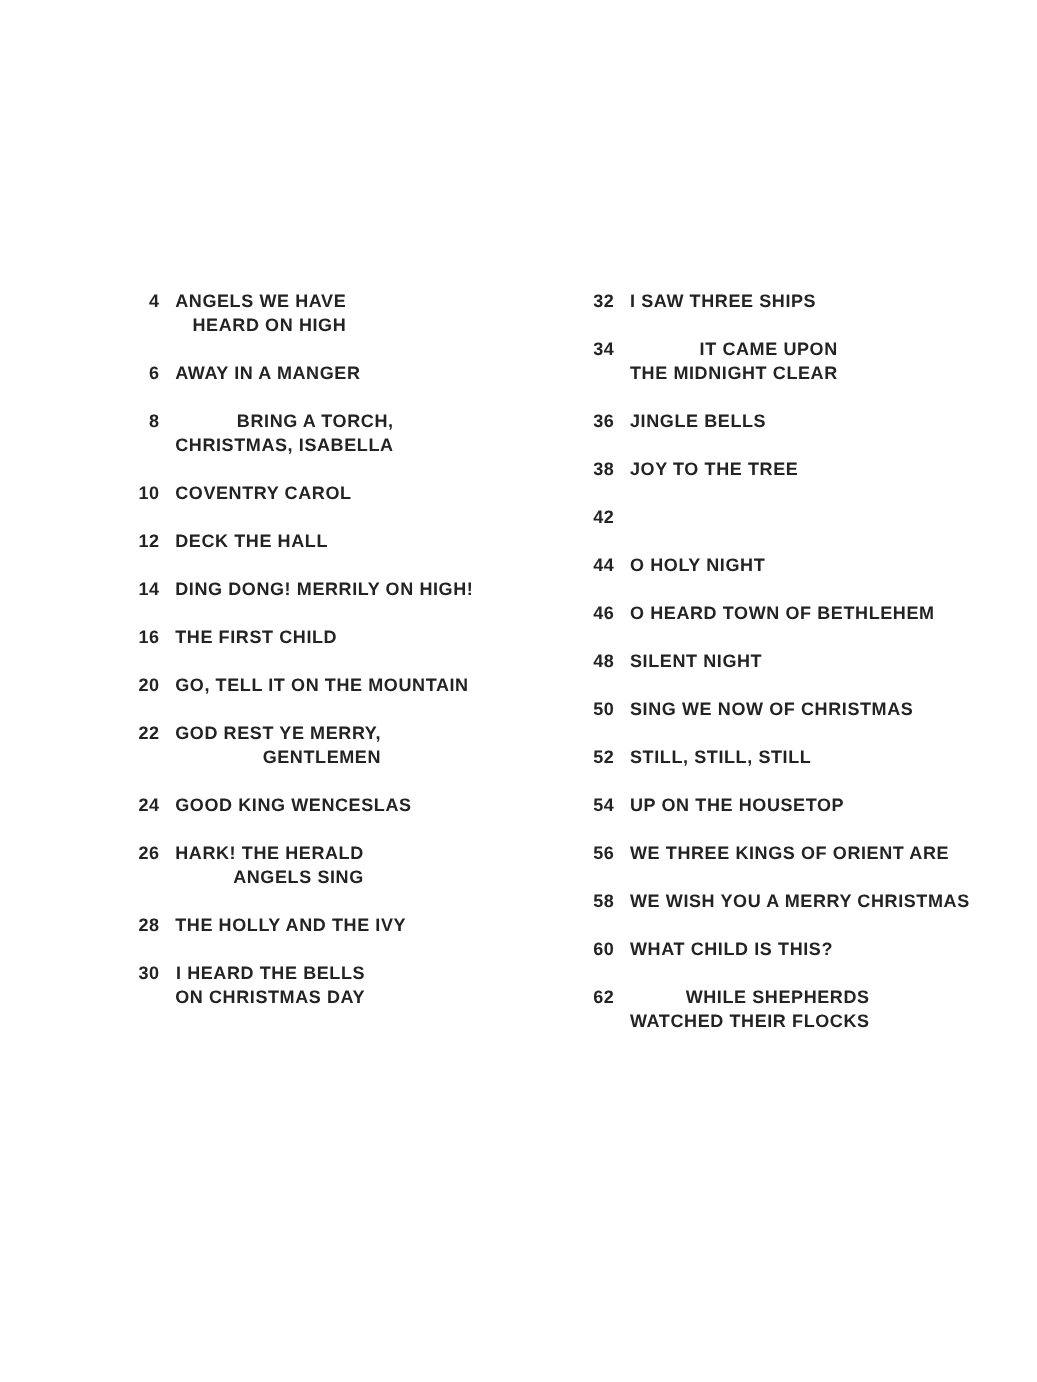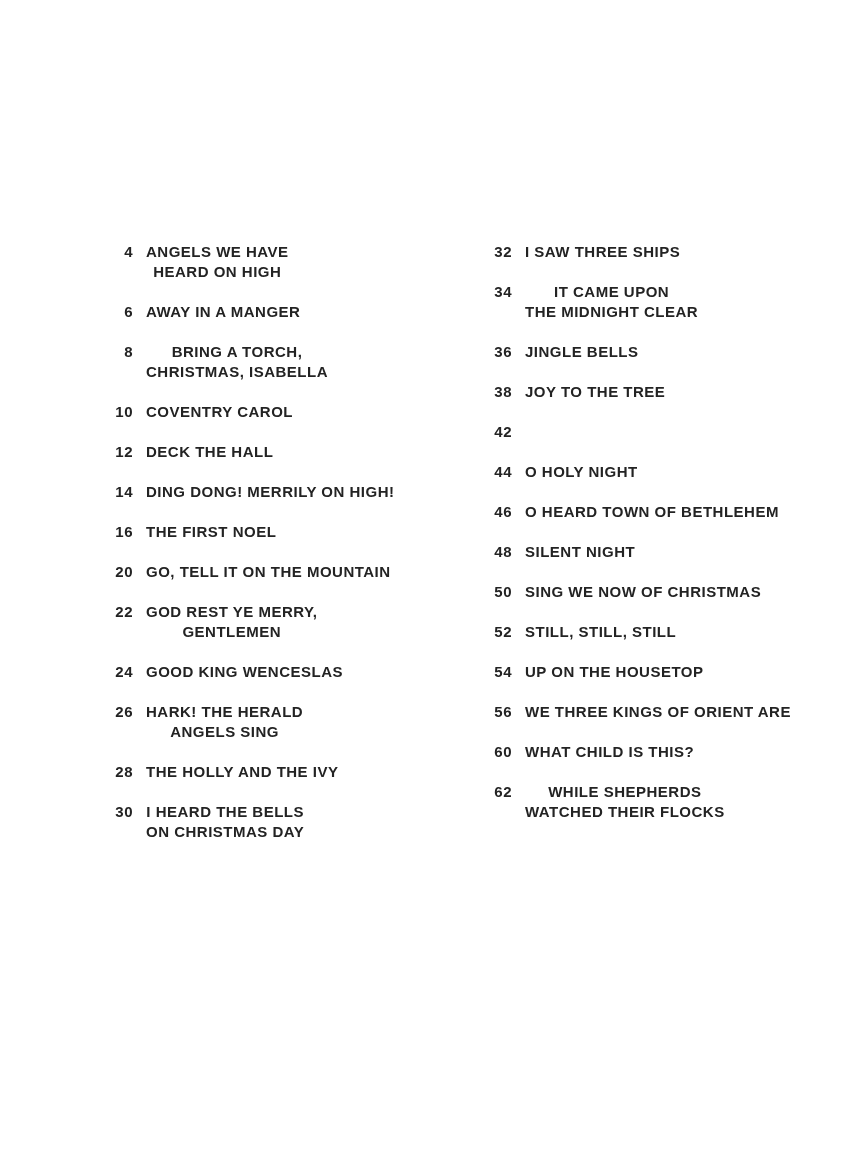"ANGELS WE HAVE" .title { text-align: center -> right }
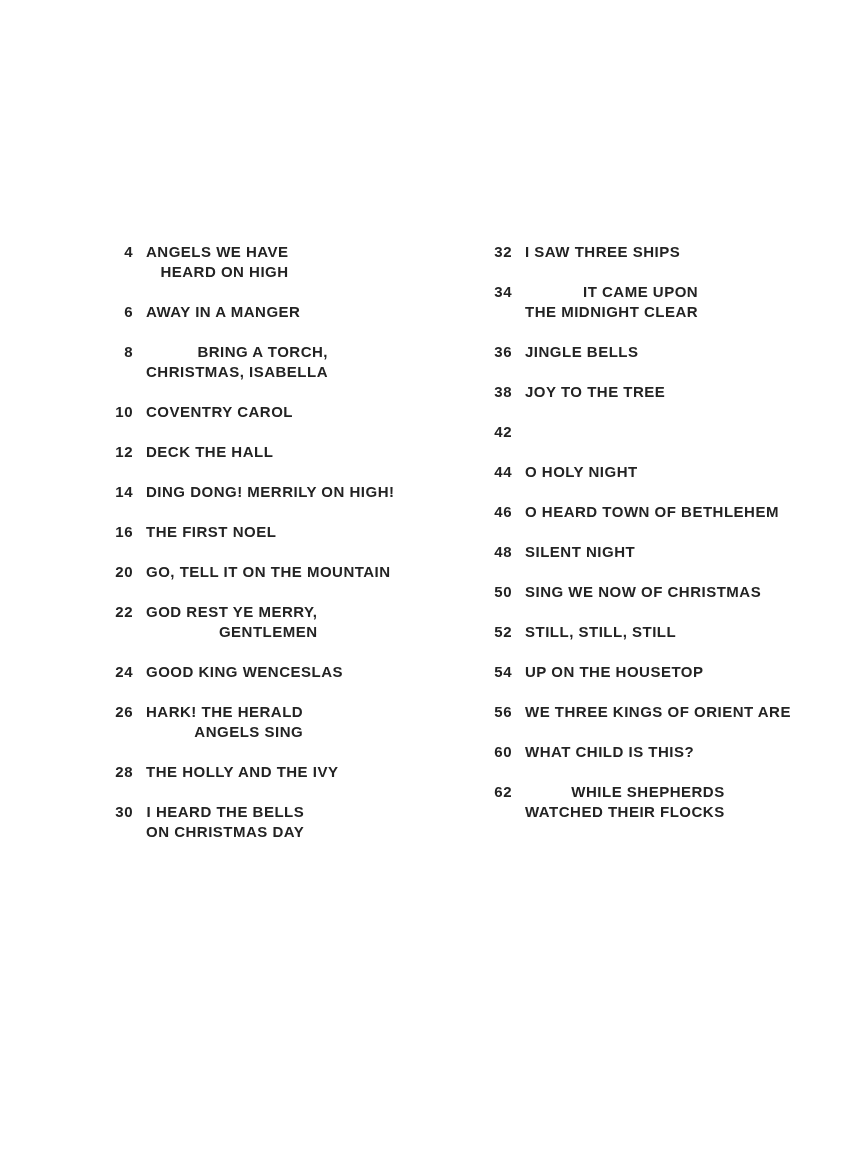"THE FIRST NOEL" span.title { text: NOEL -> CHILD }
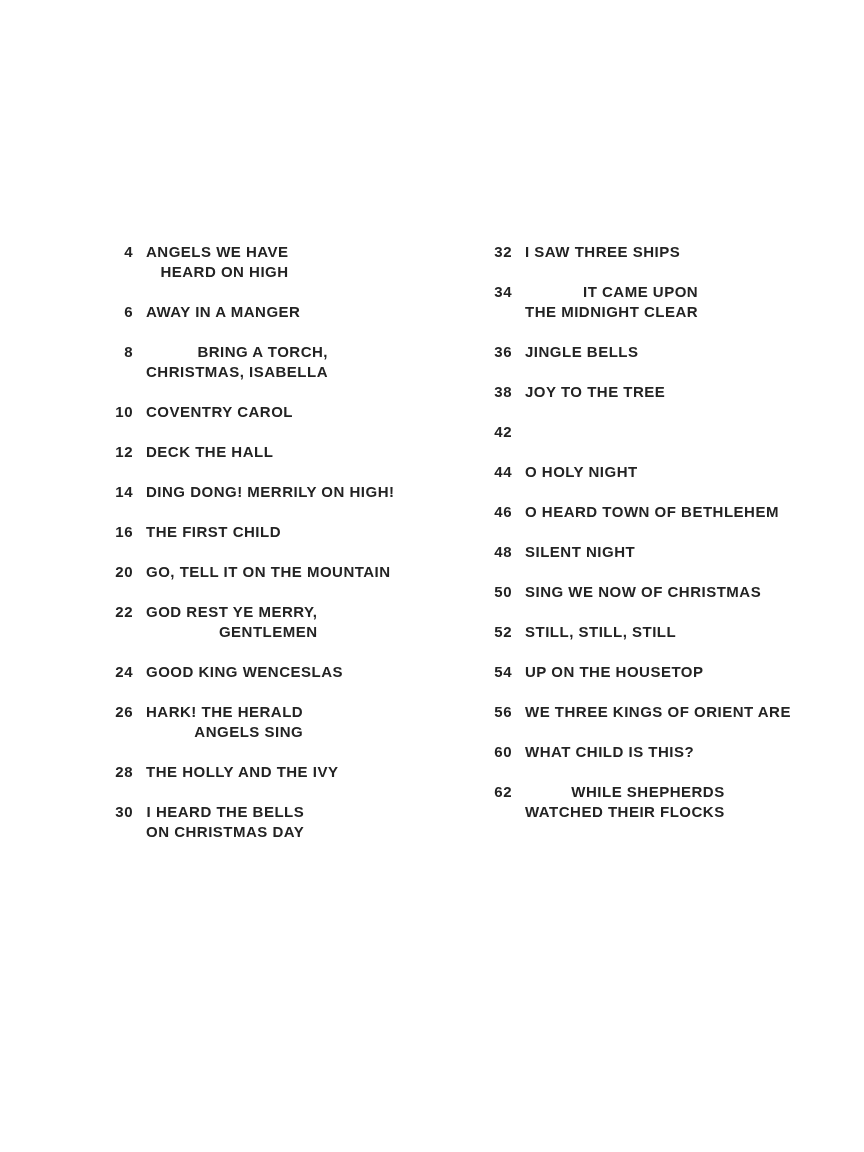"58" div.entry { html: none -> <div> <span>58</span> <span>WE WISH YOU A MERRY CHRISTMAS</span> </div> }
